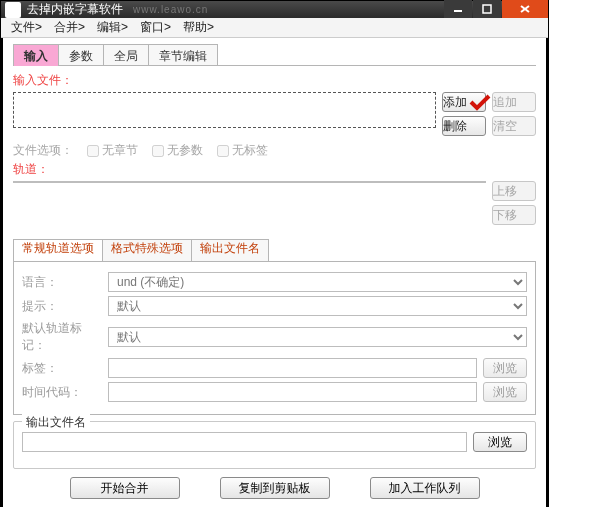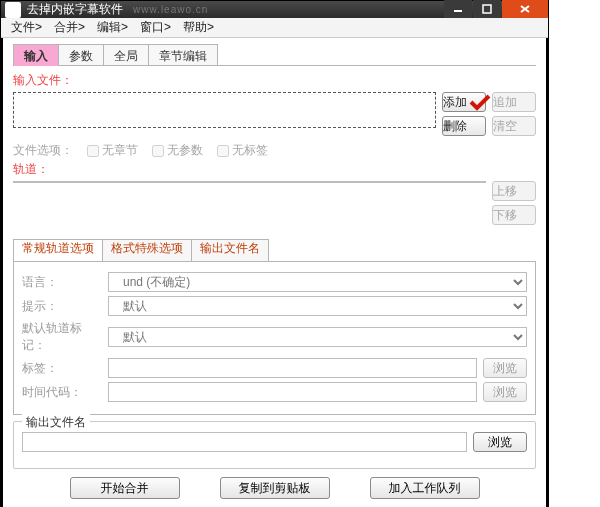"und (不确定)" .form-row input[type=text], .form-row select { padding: 0 10px -> 0 4px }
